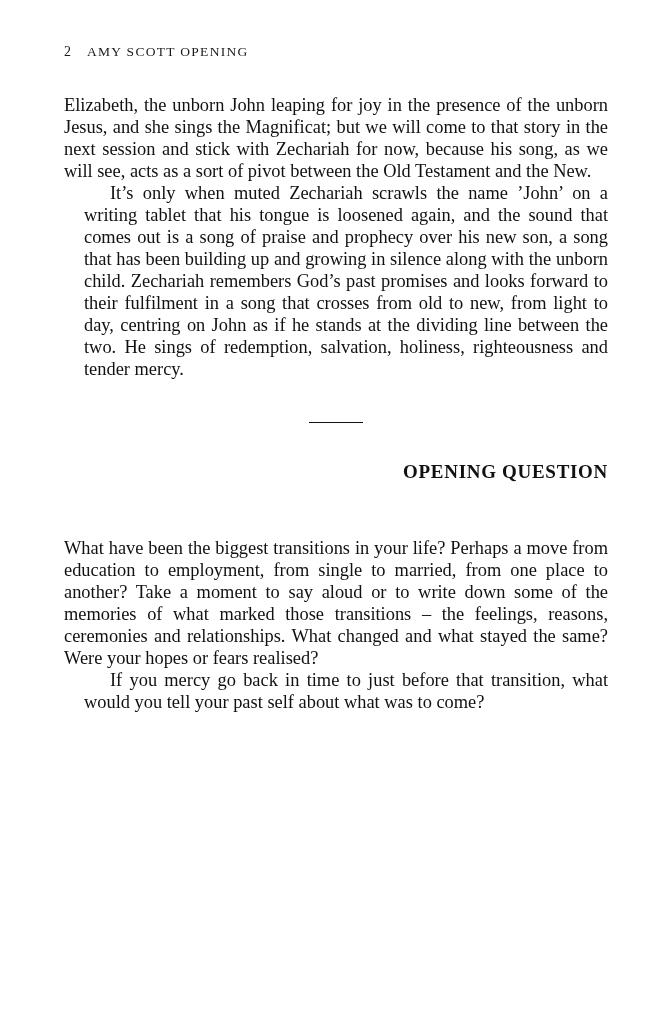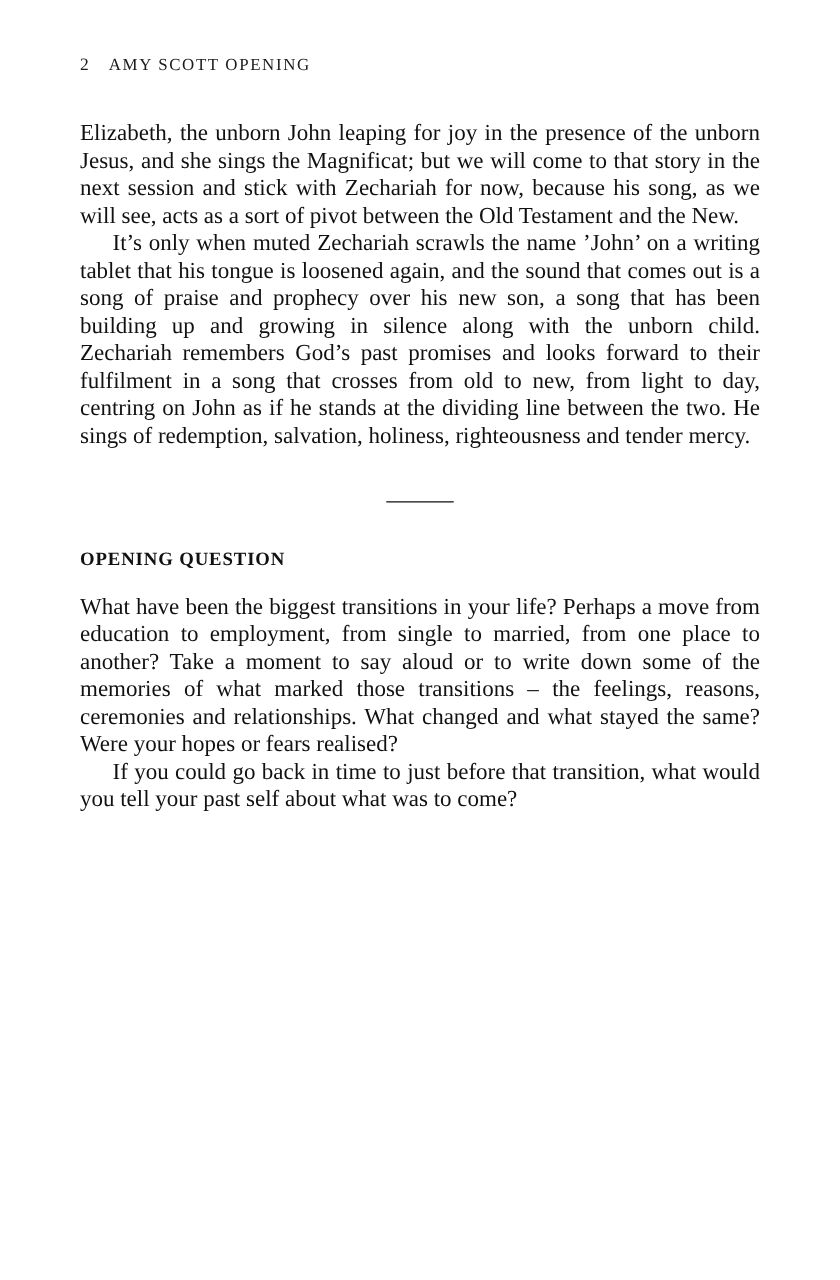"It’s only when muted Zechariah" .body-text p.indent { margin-left: none -> 20px }
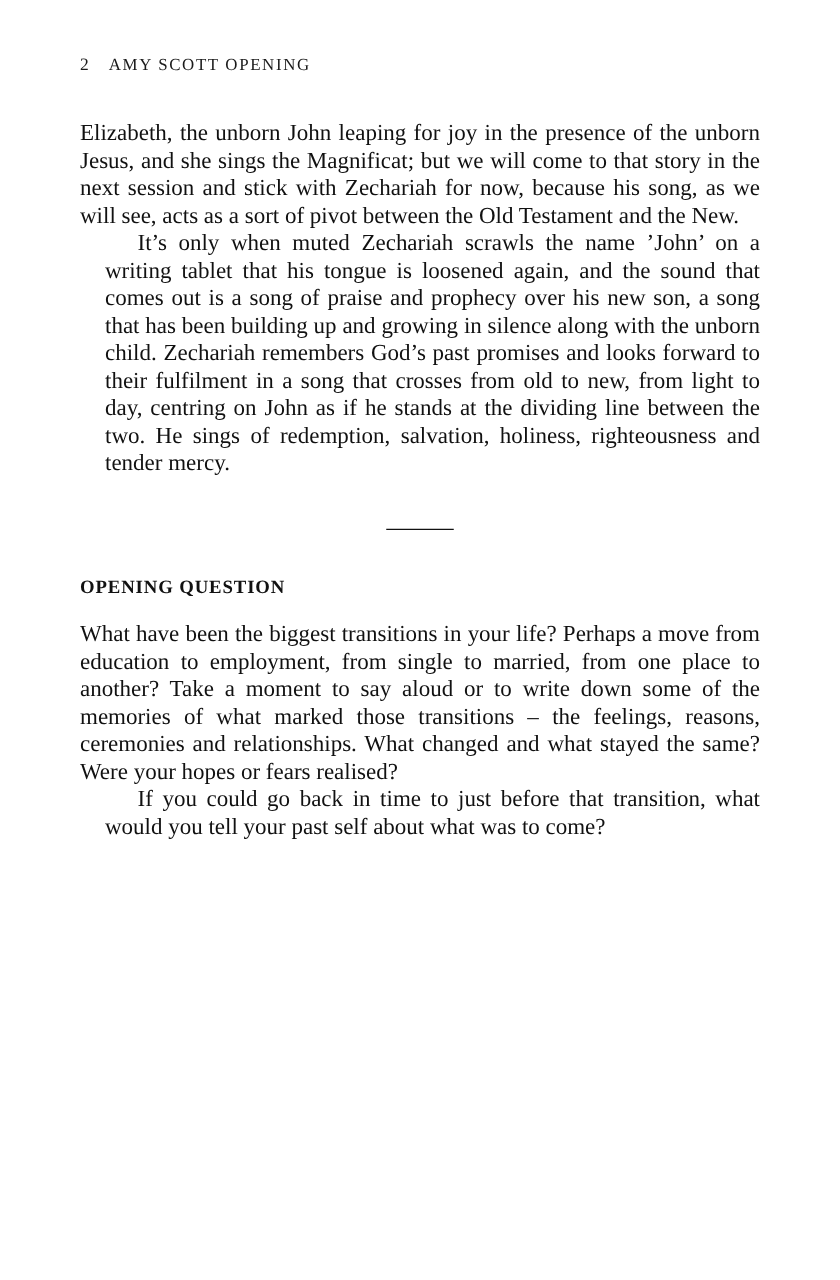"OPENING QUESTION" .section-heading { font-size: 15px -> 19px; margin-bottom: 17px -> 54px; text-align: left -> right }
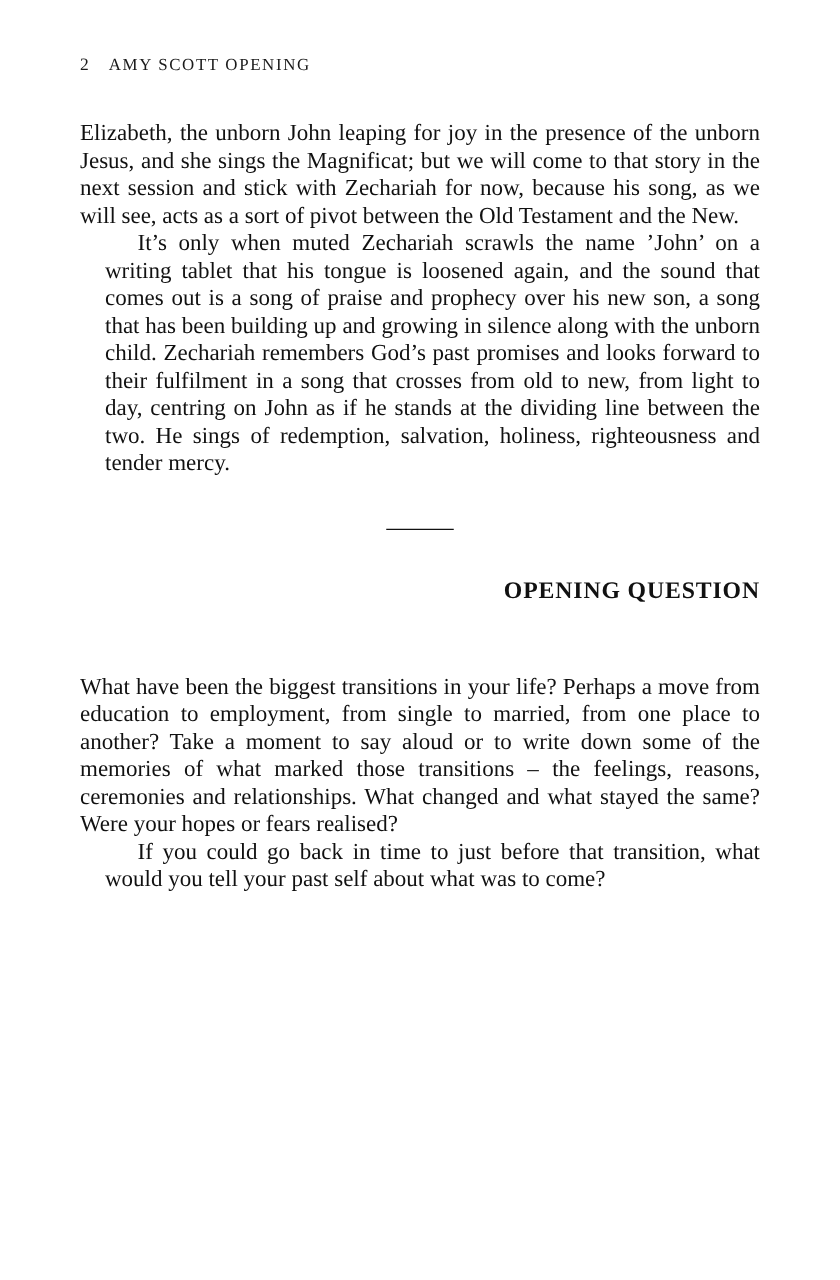"If you could go back" p.indent { text: could -> mercy }
